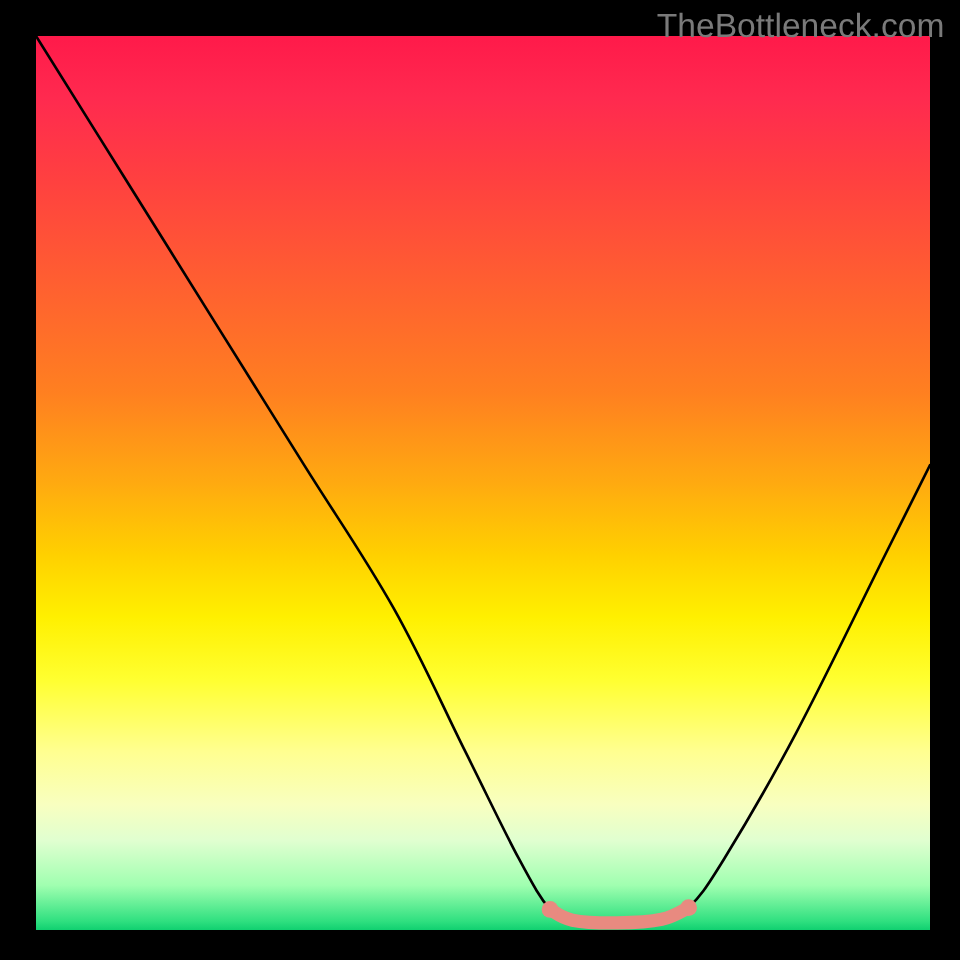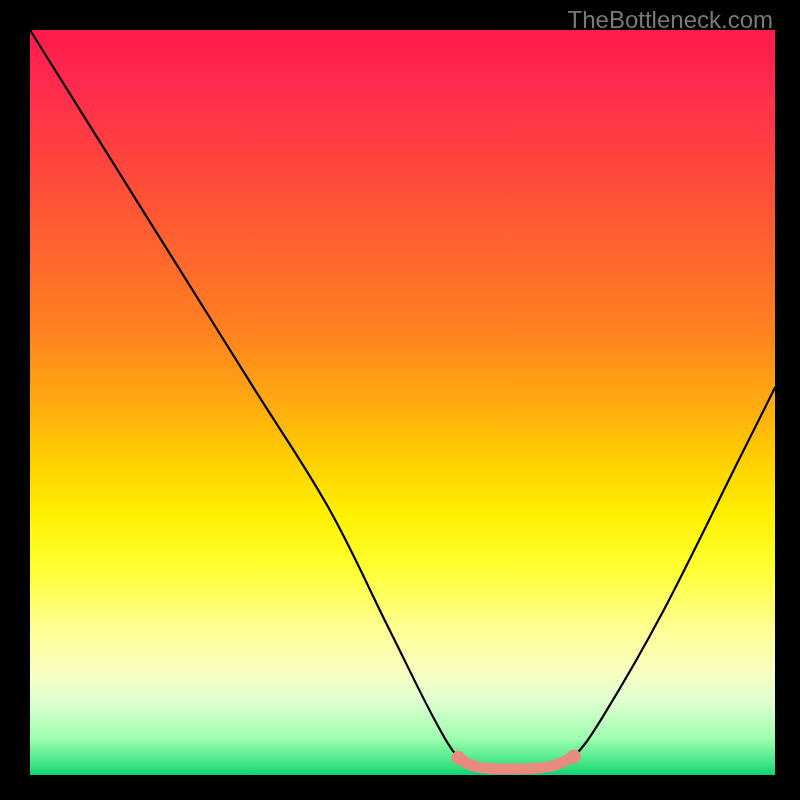"TheBottleneck.com" .watermark { font-size: 24px -> 28px; right: 27px -> 13px }
